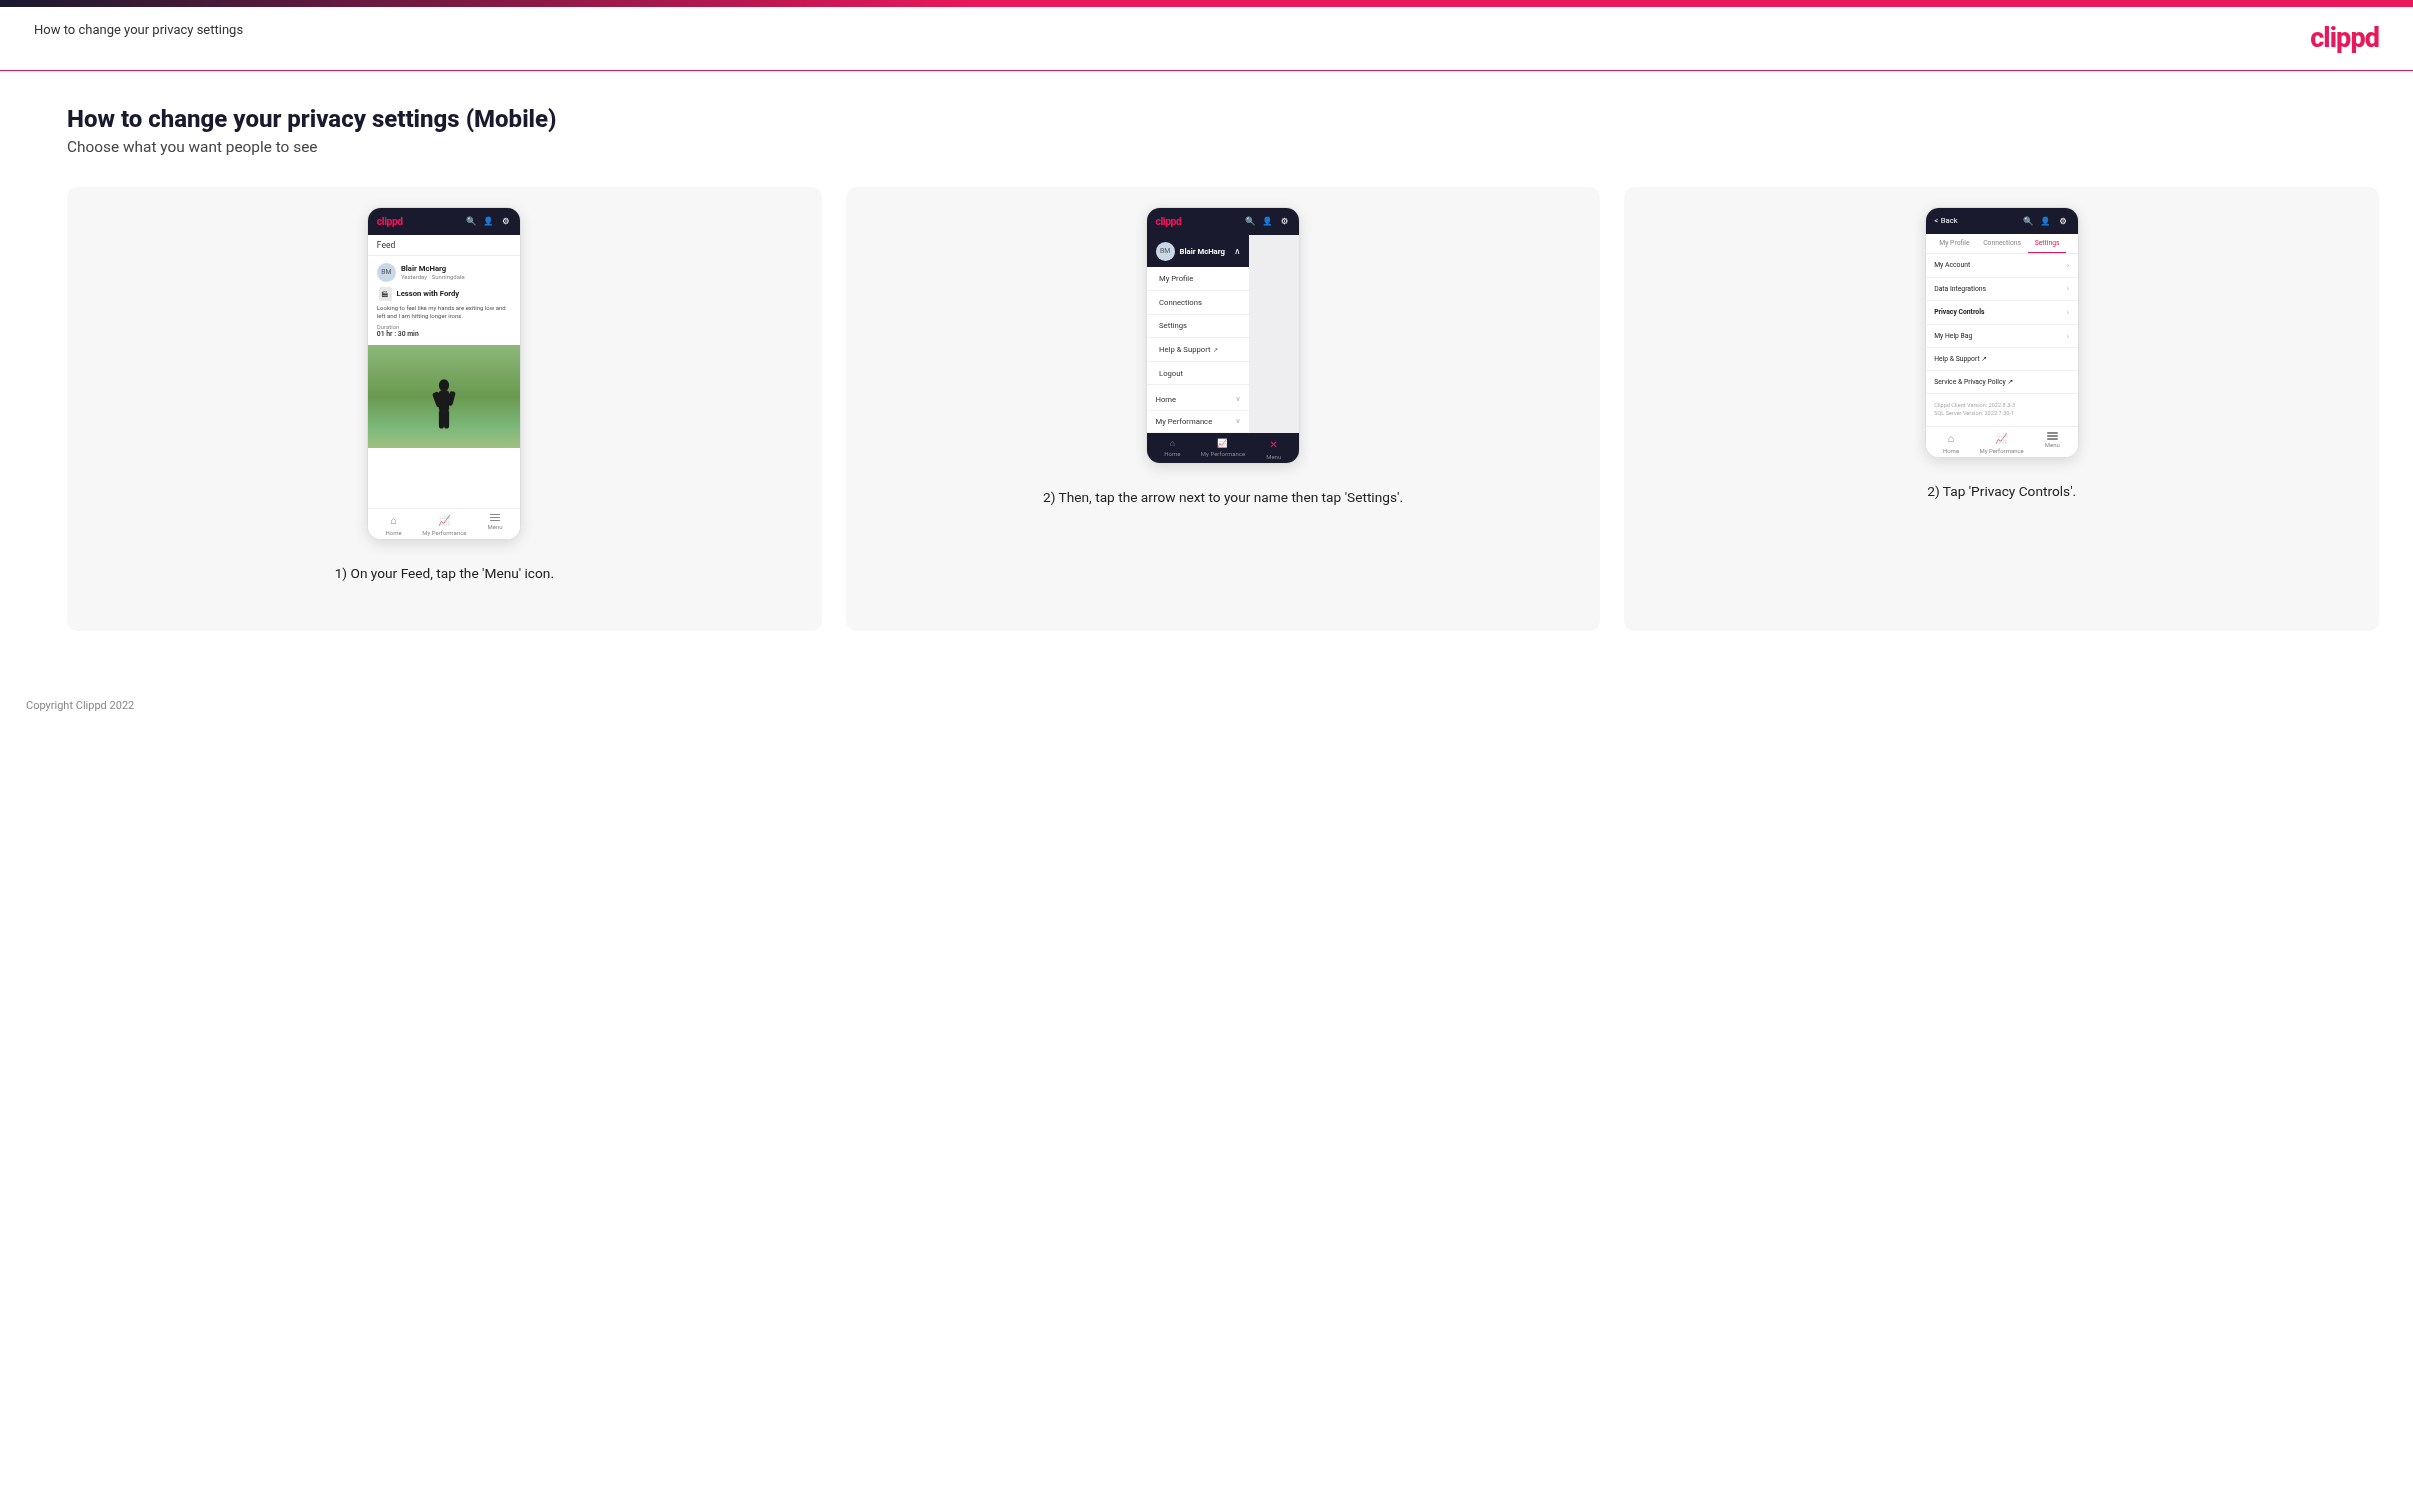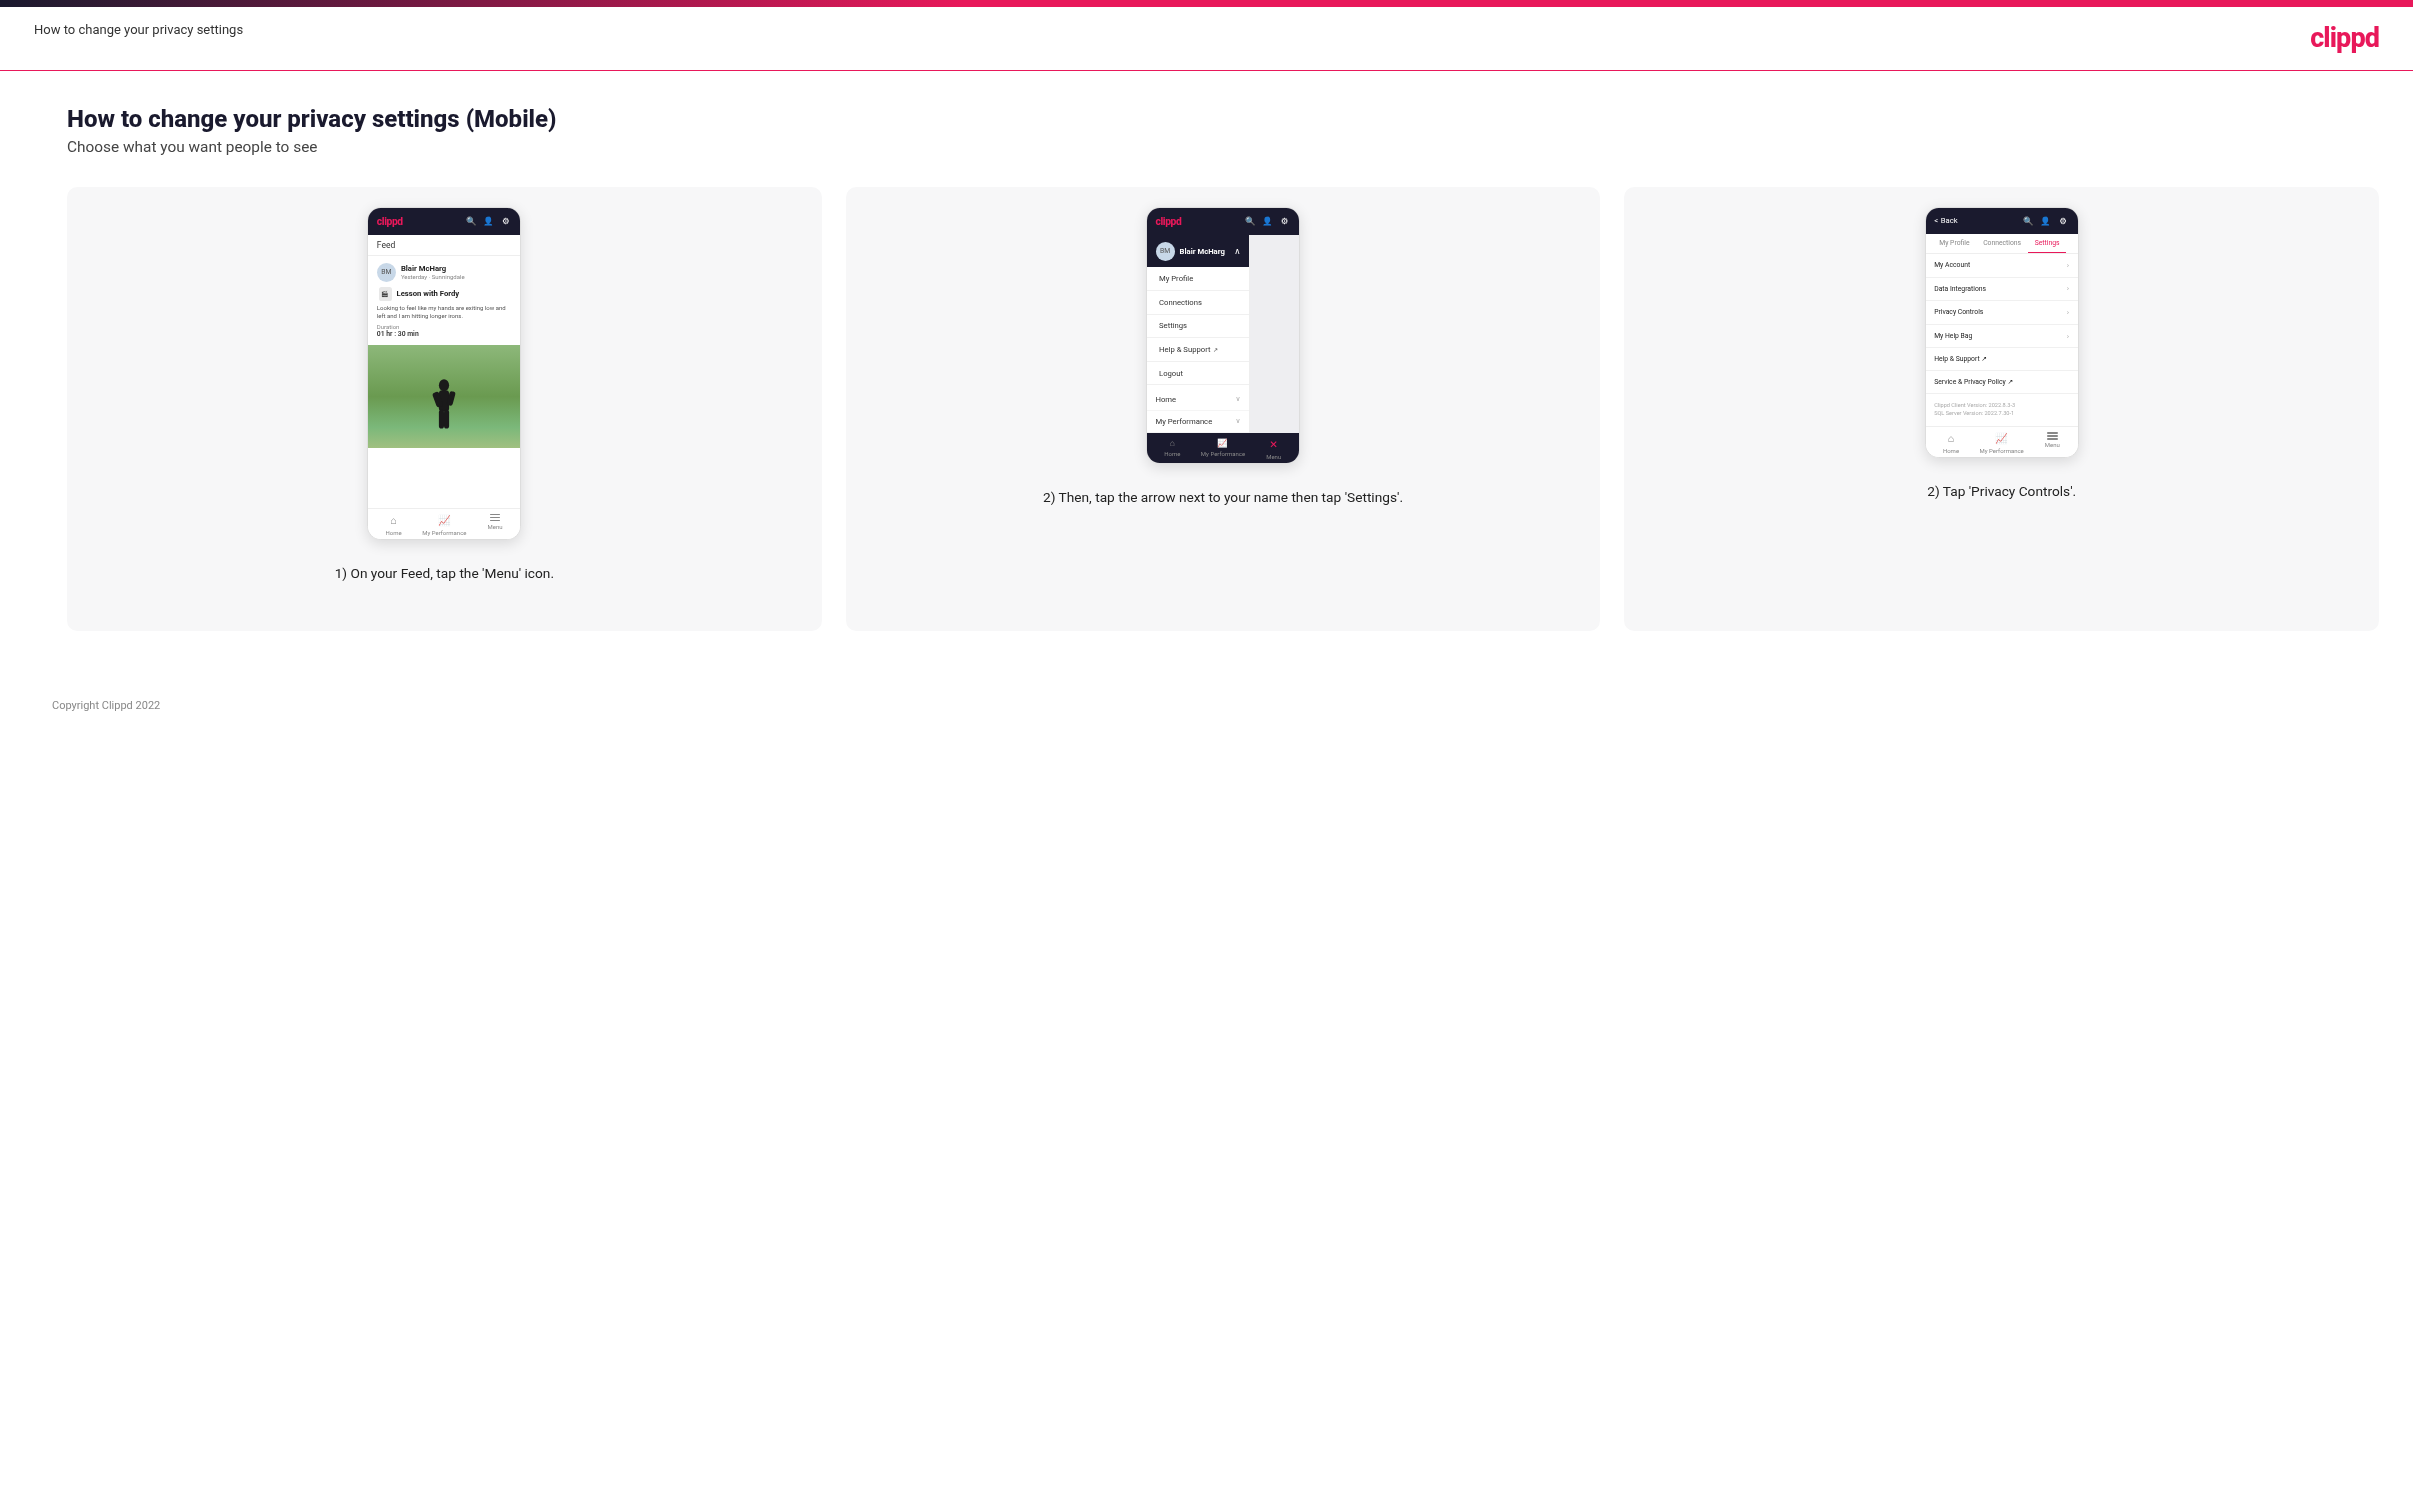"Privacy Controls" .settings-item-label.highlight { font-weight: 400 -> 700 }
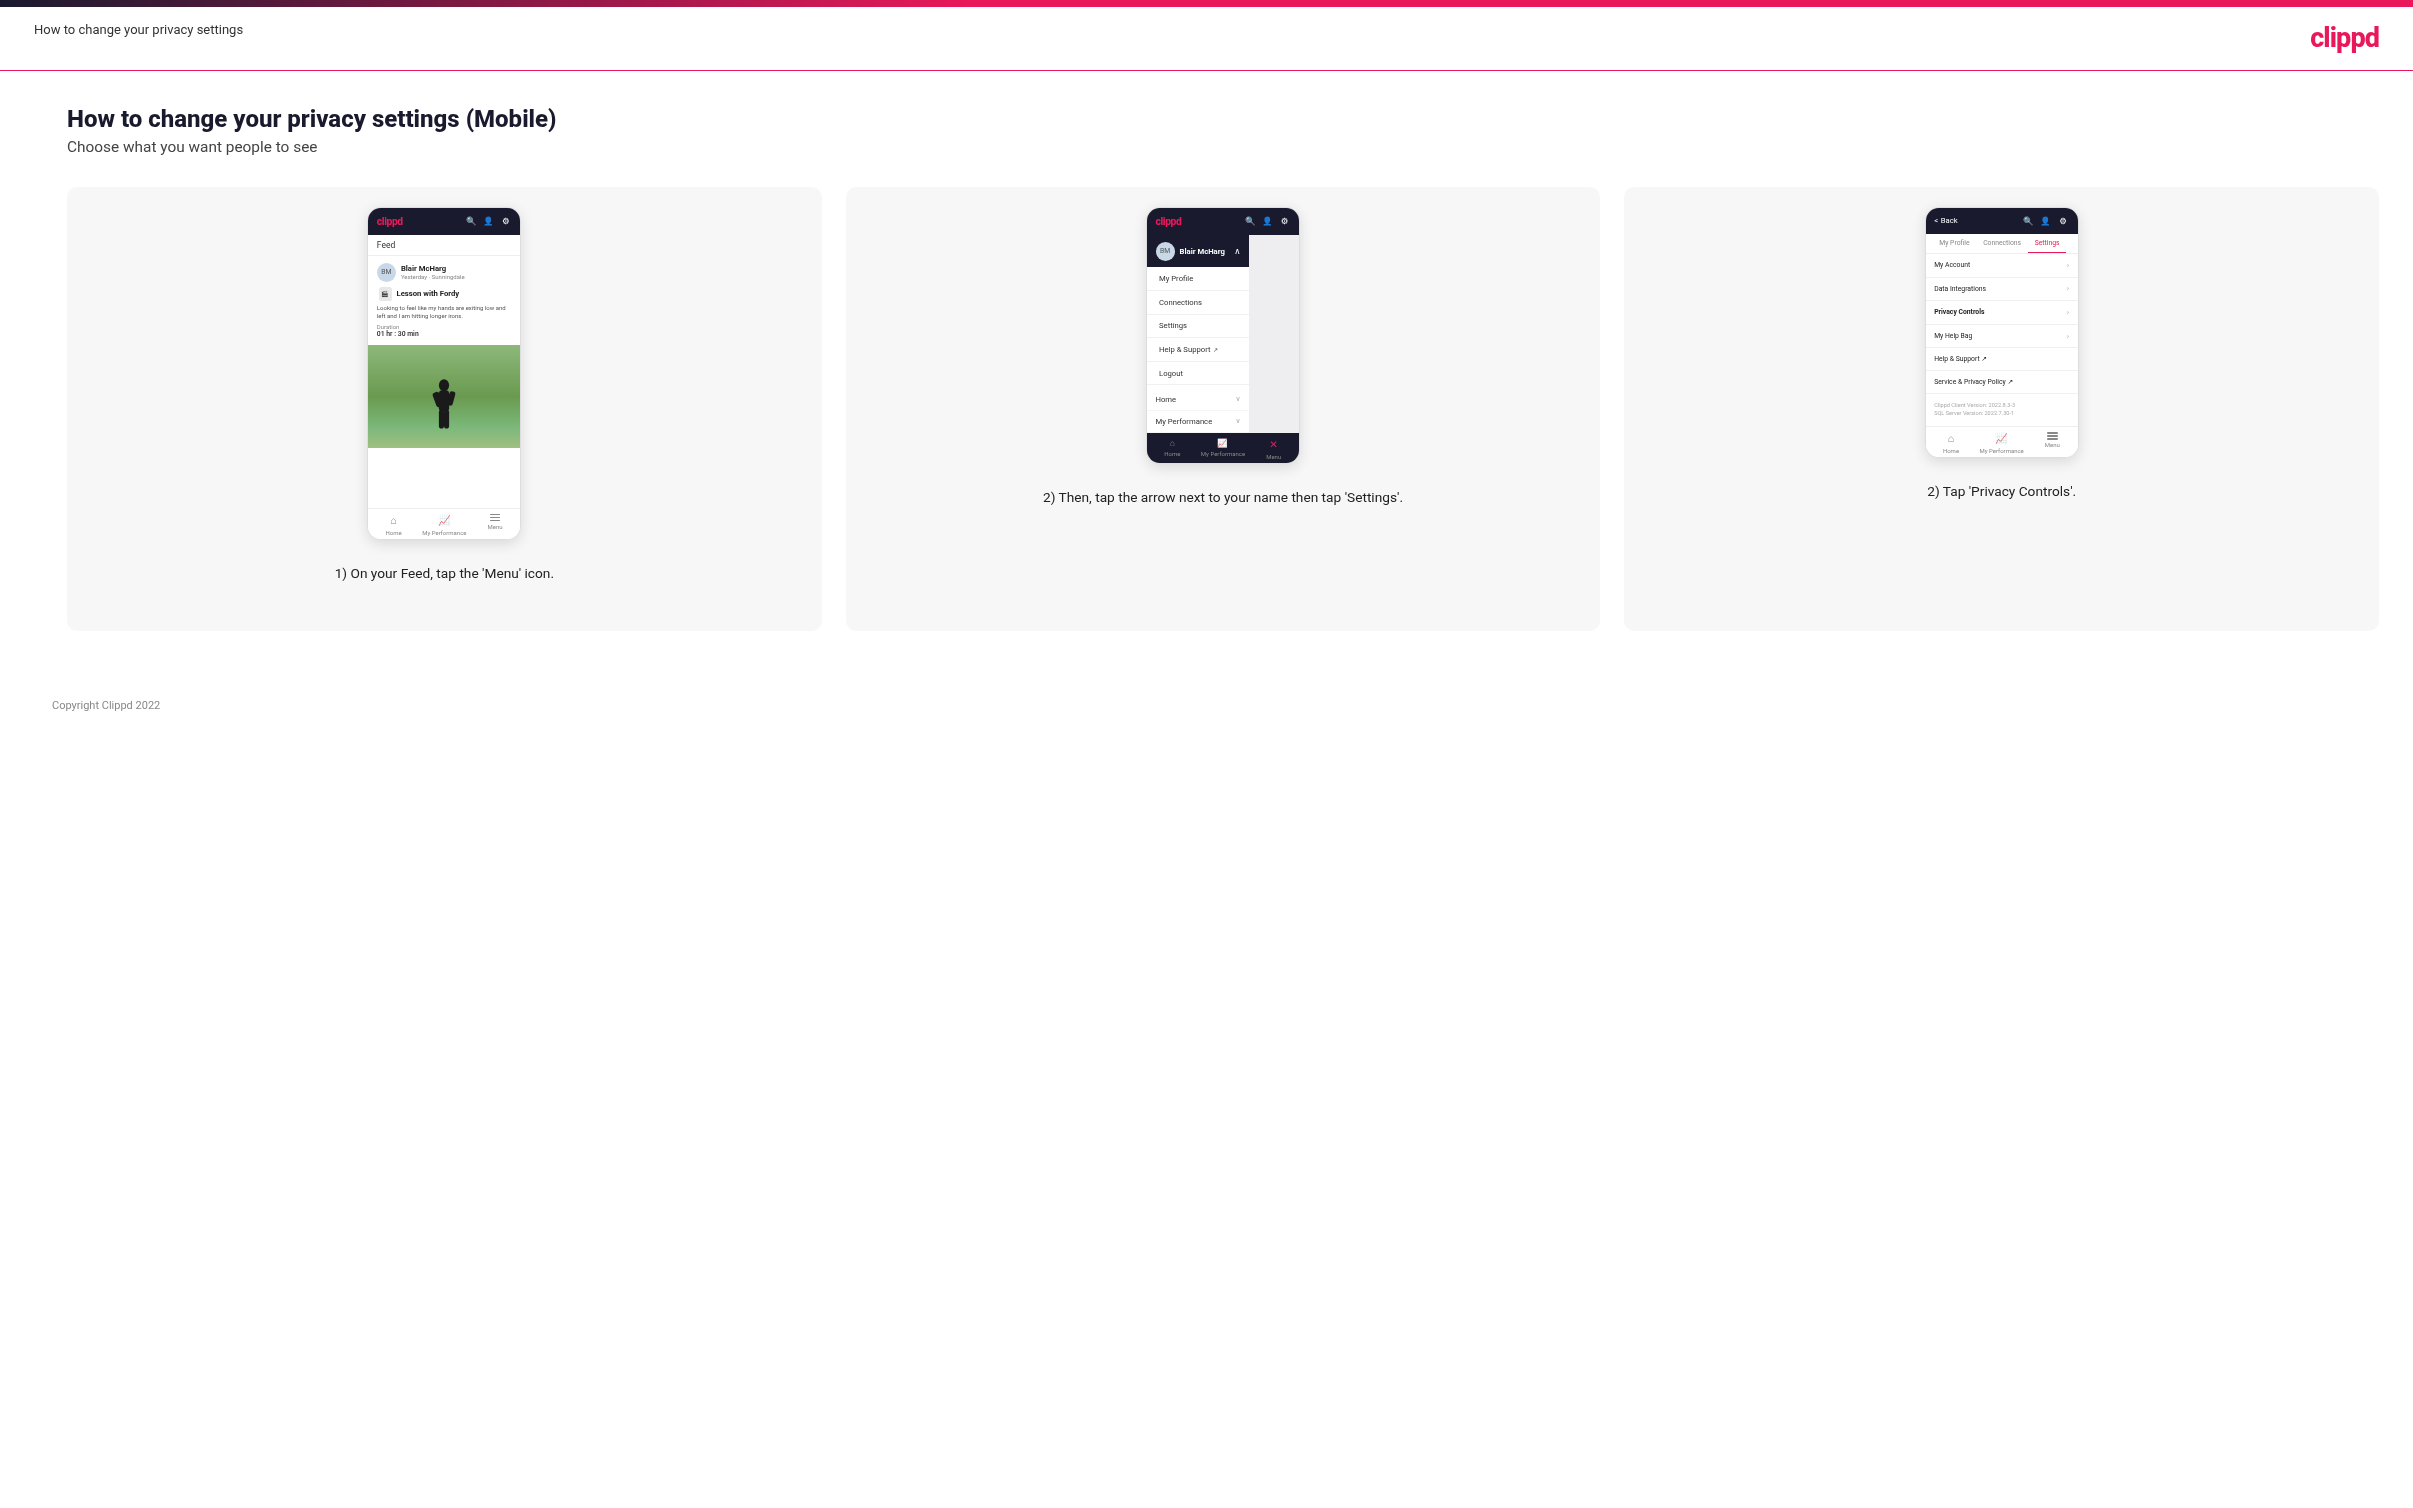"Copyright Clippd 2022" .footer { padding: 17px 52px -> 17px 26px }
